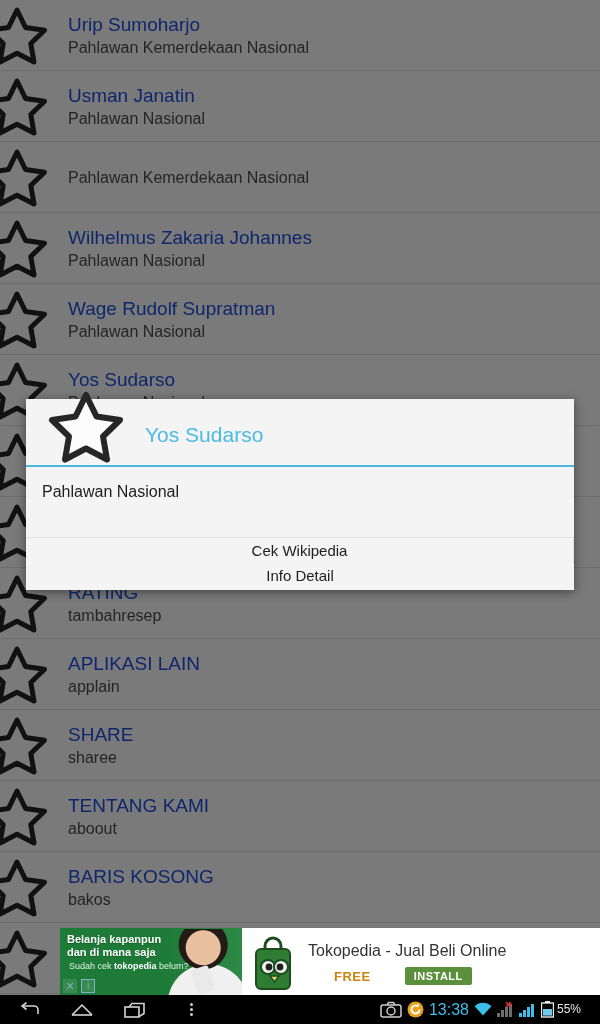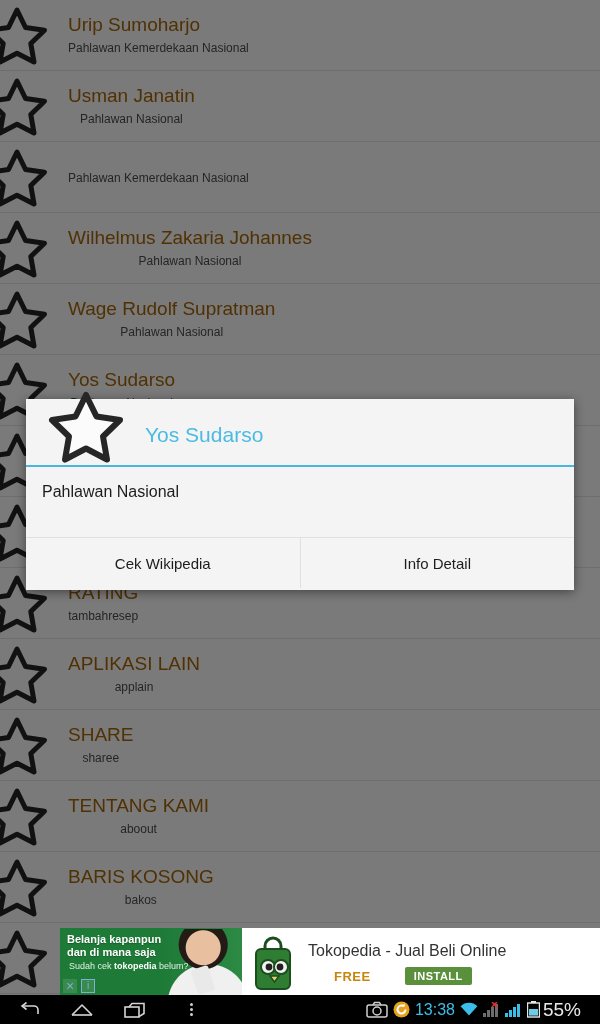"Urip Sumoharjo" .row .title { color: #a16207 -> #1d4ed8 }
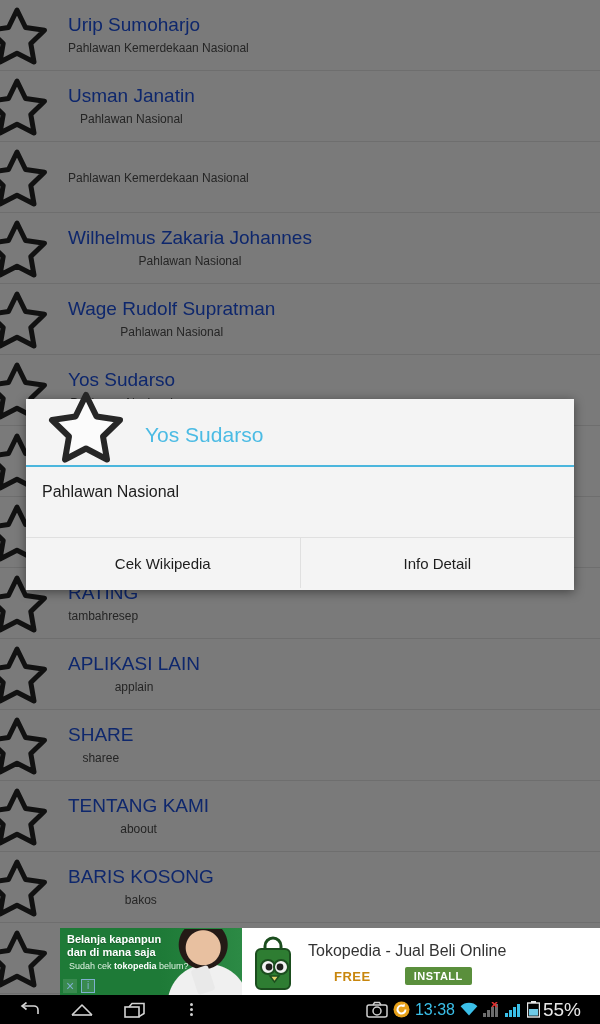"Pahlawan Kemerdekaan Nasional" .row .sub { font-size: 12px -> 16px; text-align: center -> none }
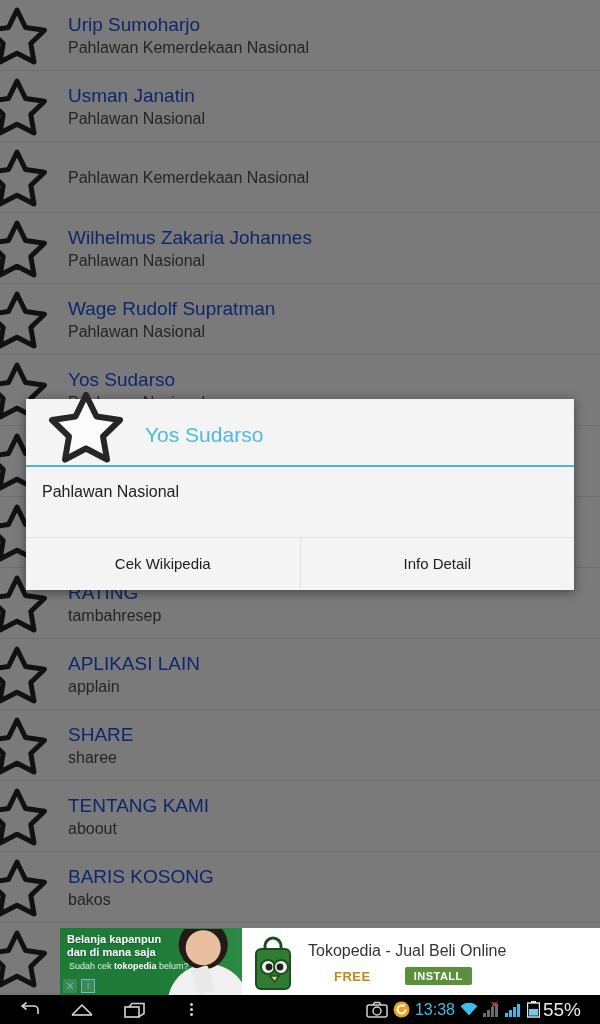"Cek Wikipedia" #dialog-buttons { flex-direction: none -> column }
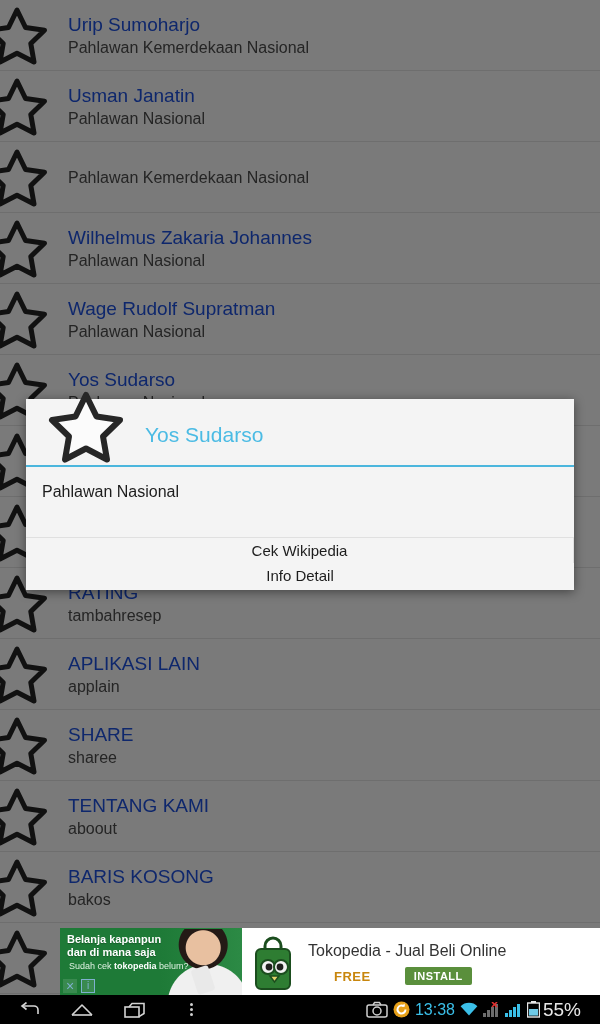"55%" #battery-pct { font-size: 19px -> 12px }
